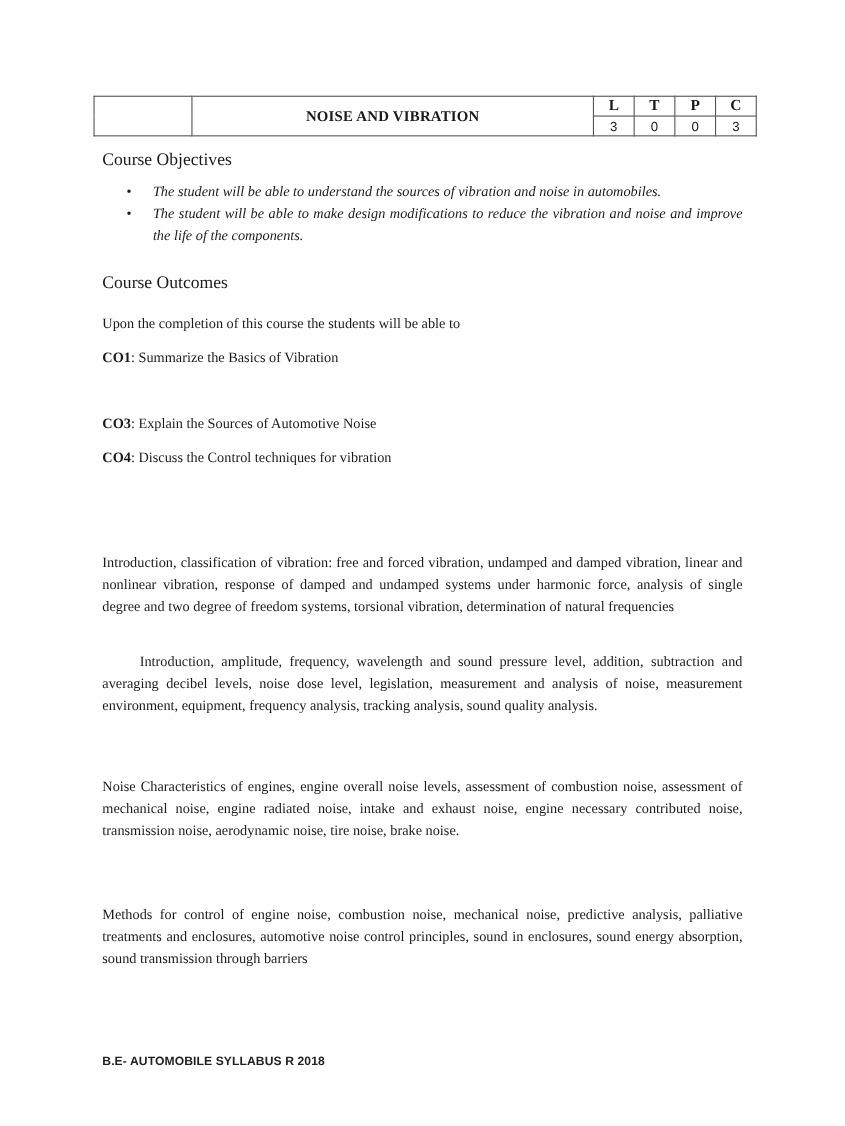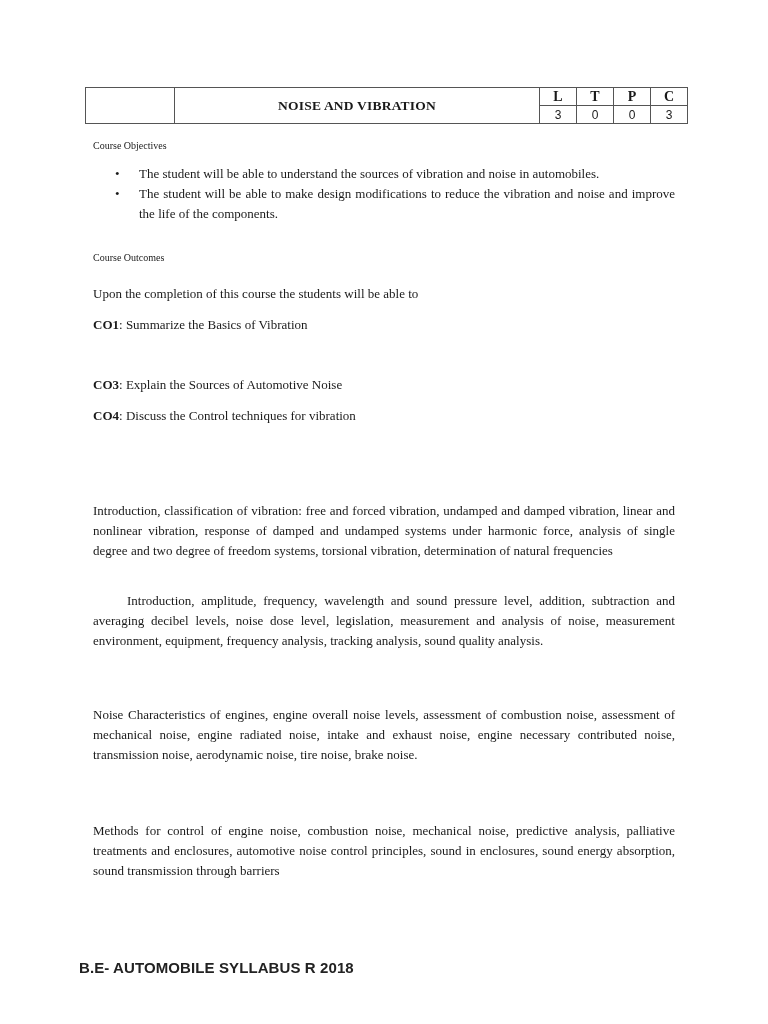"Course Objectives" .section-label { font-size: 10px -> 16px }
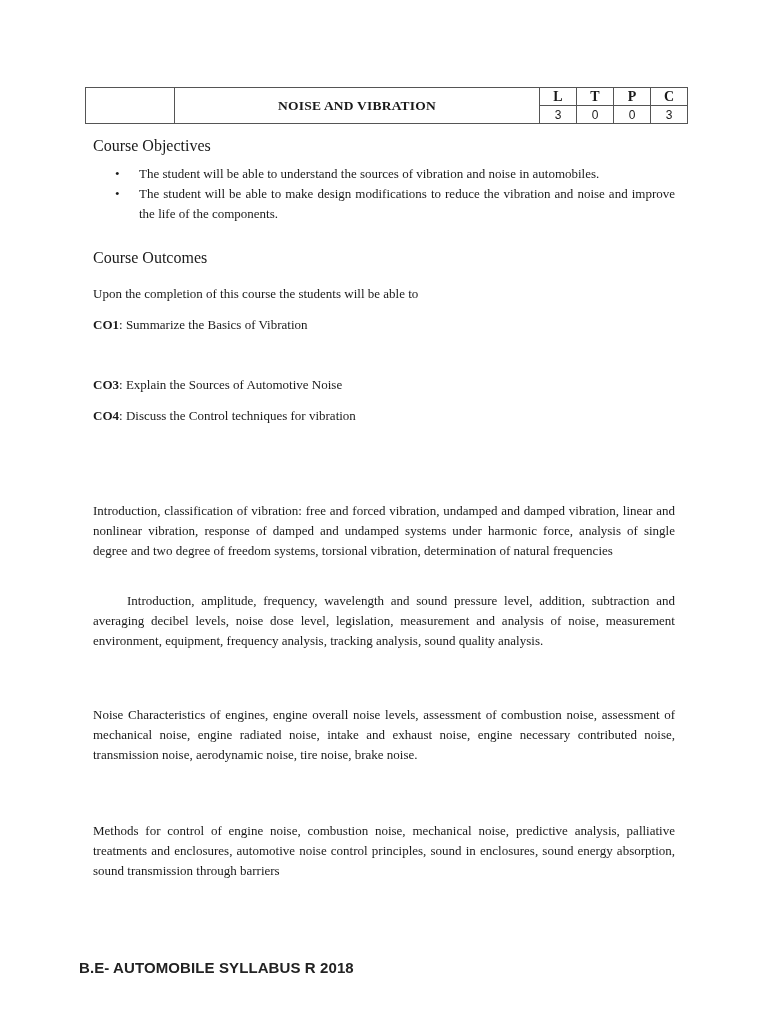"The student will be able" .bullets li .btext { font-style: none -> italic }
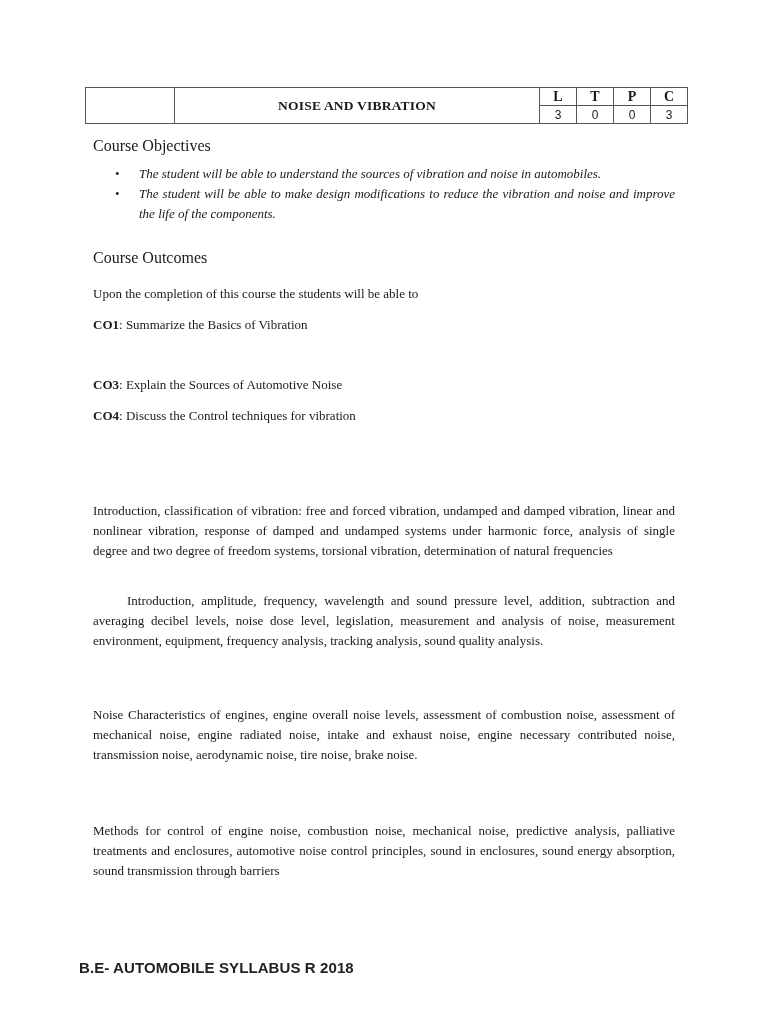"B.E- AUTOMOBILE SYLLABUS R 2018" .footer { font-size: 15px -> 11px; left: 79px -> 93px }
